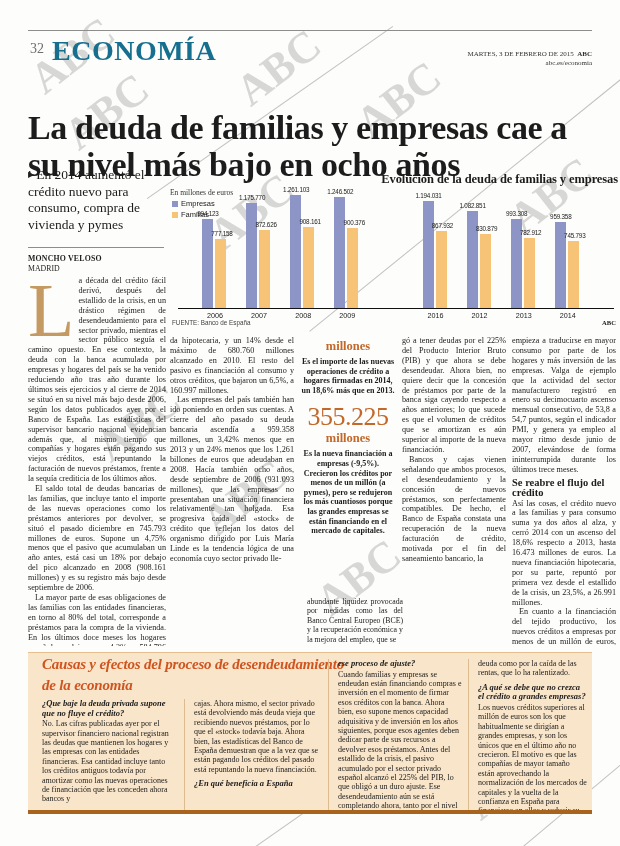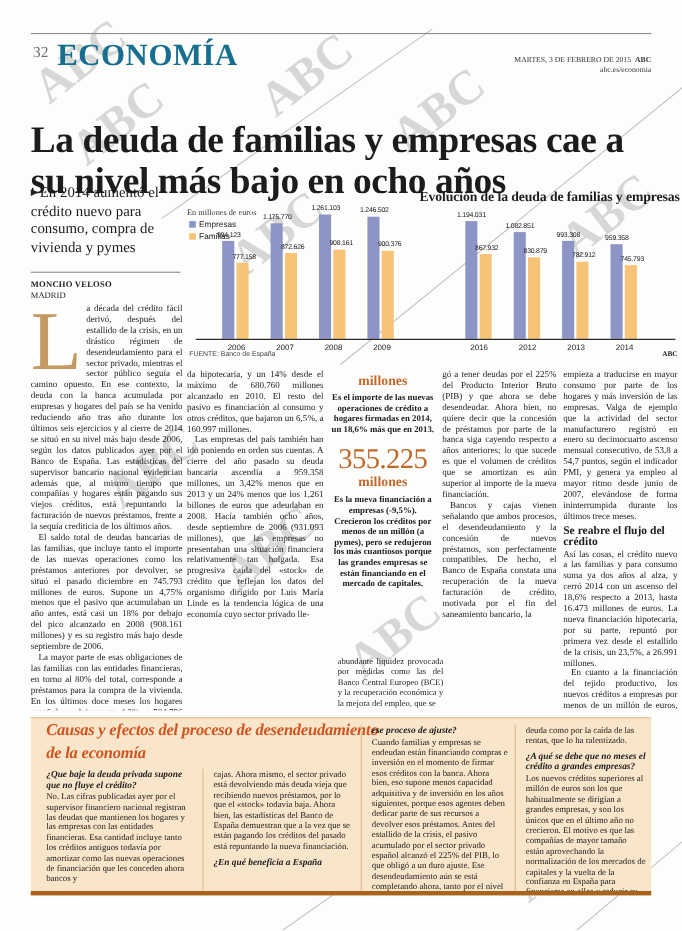"¿A qué se debe que" div.qa-q { text: meses -> crezca }
